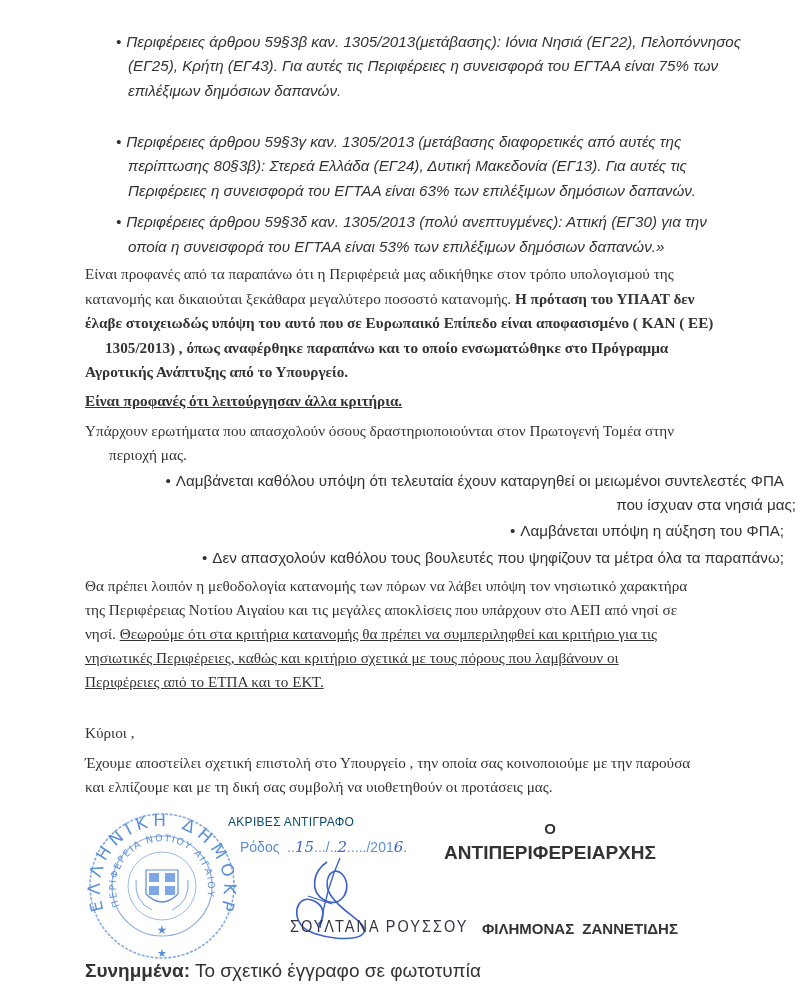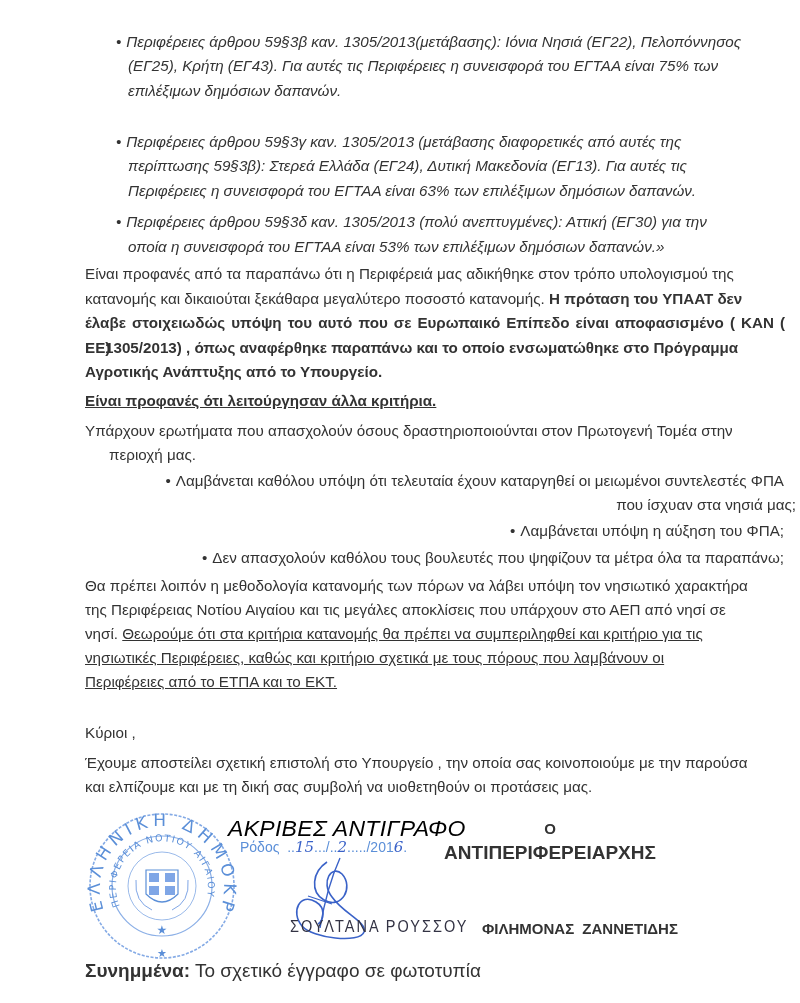"περίπτωσης 59§3β): Στερεά Ελλάδα (ΕΓ24)," div.bullet-it { text: 59 -> 80 }
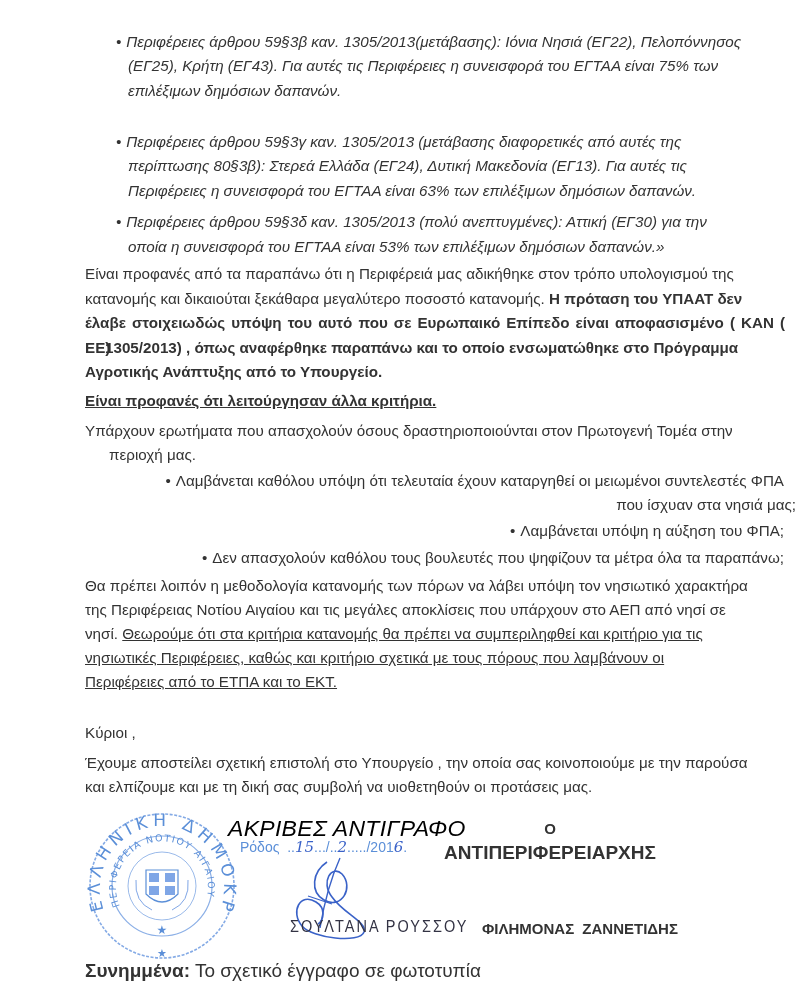"Είναι προφανές από τα παραπάνω" .p { font-family: none -> Liberation Serif, serif }
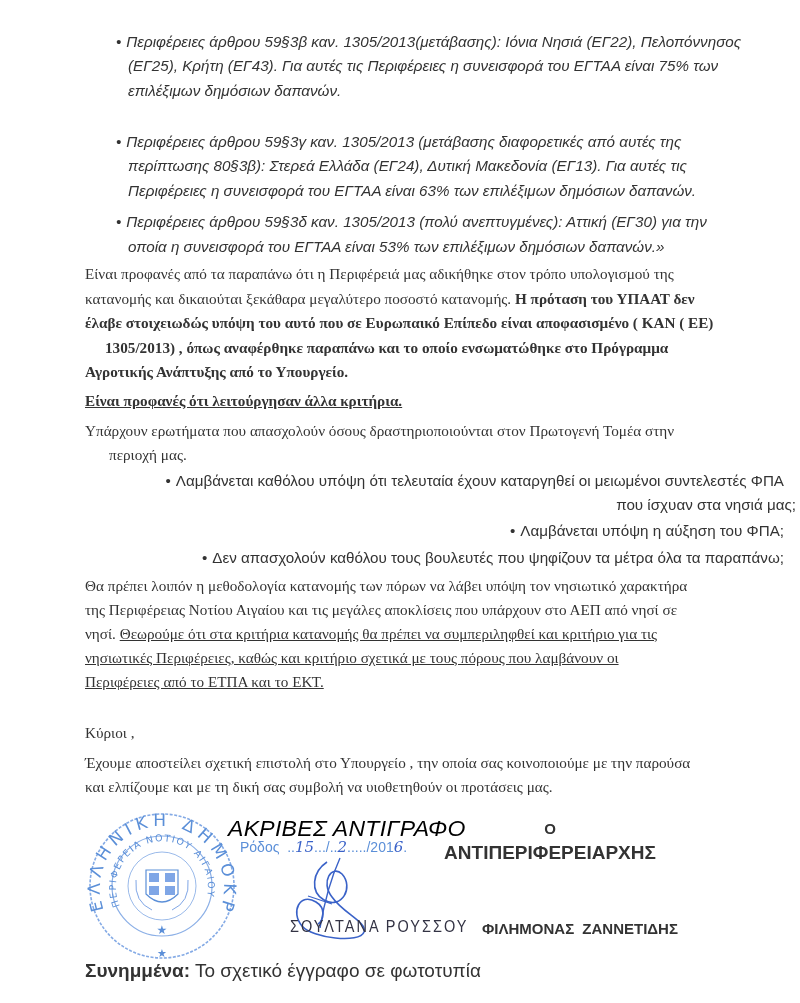"ΑΚΡΙΒΕΣ ΑΝΤΙΓΡΑΦΟ" .certify { color: #000000 -> #0c4a6e; font-size: 23px -> 12px; font-style: italic -> none }
